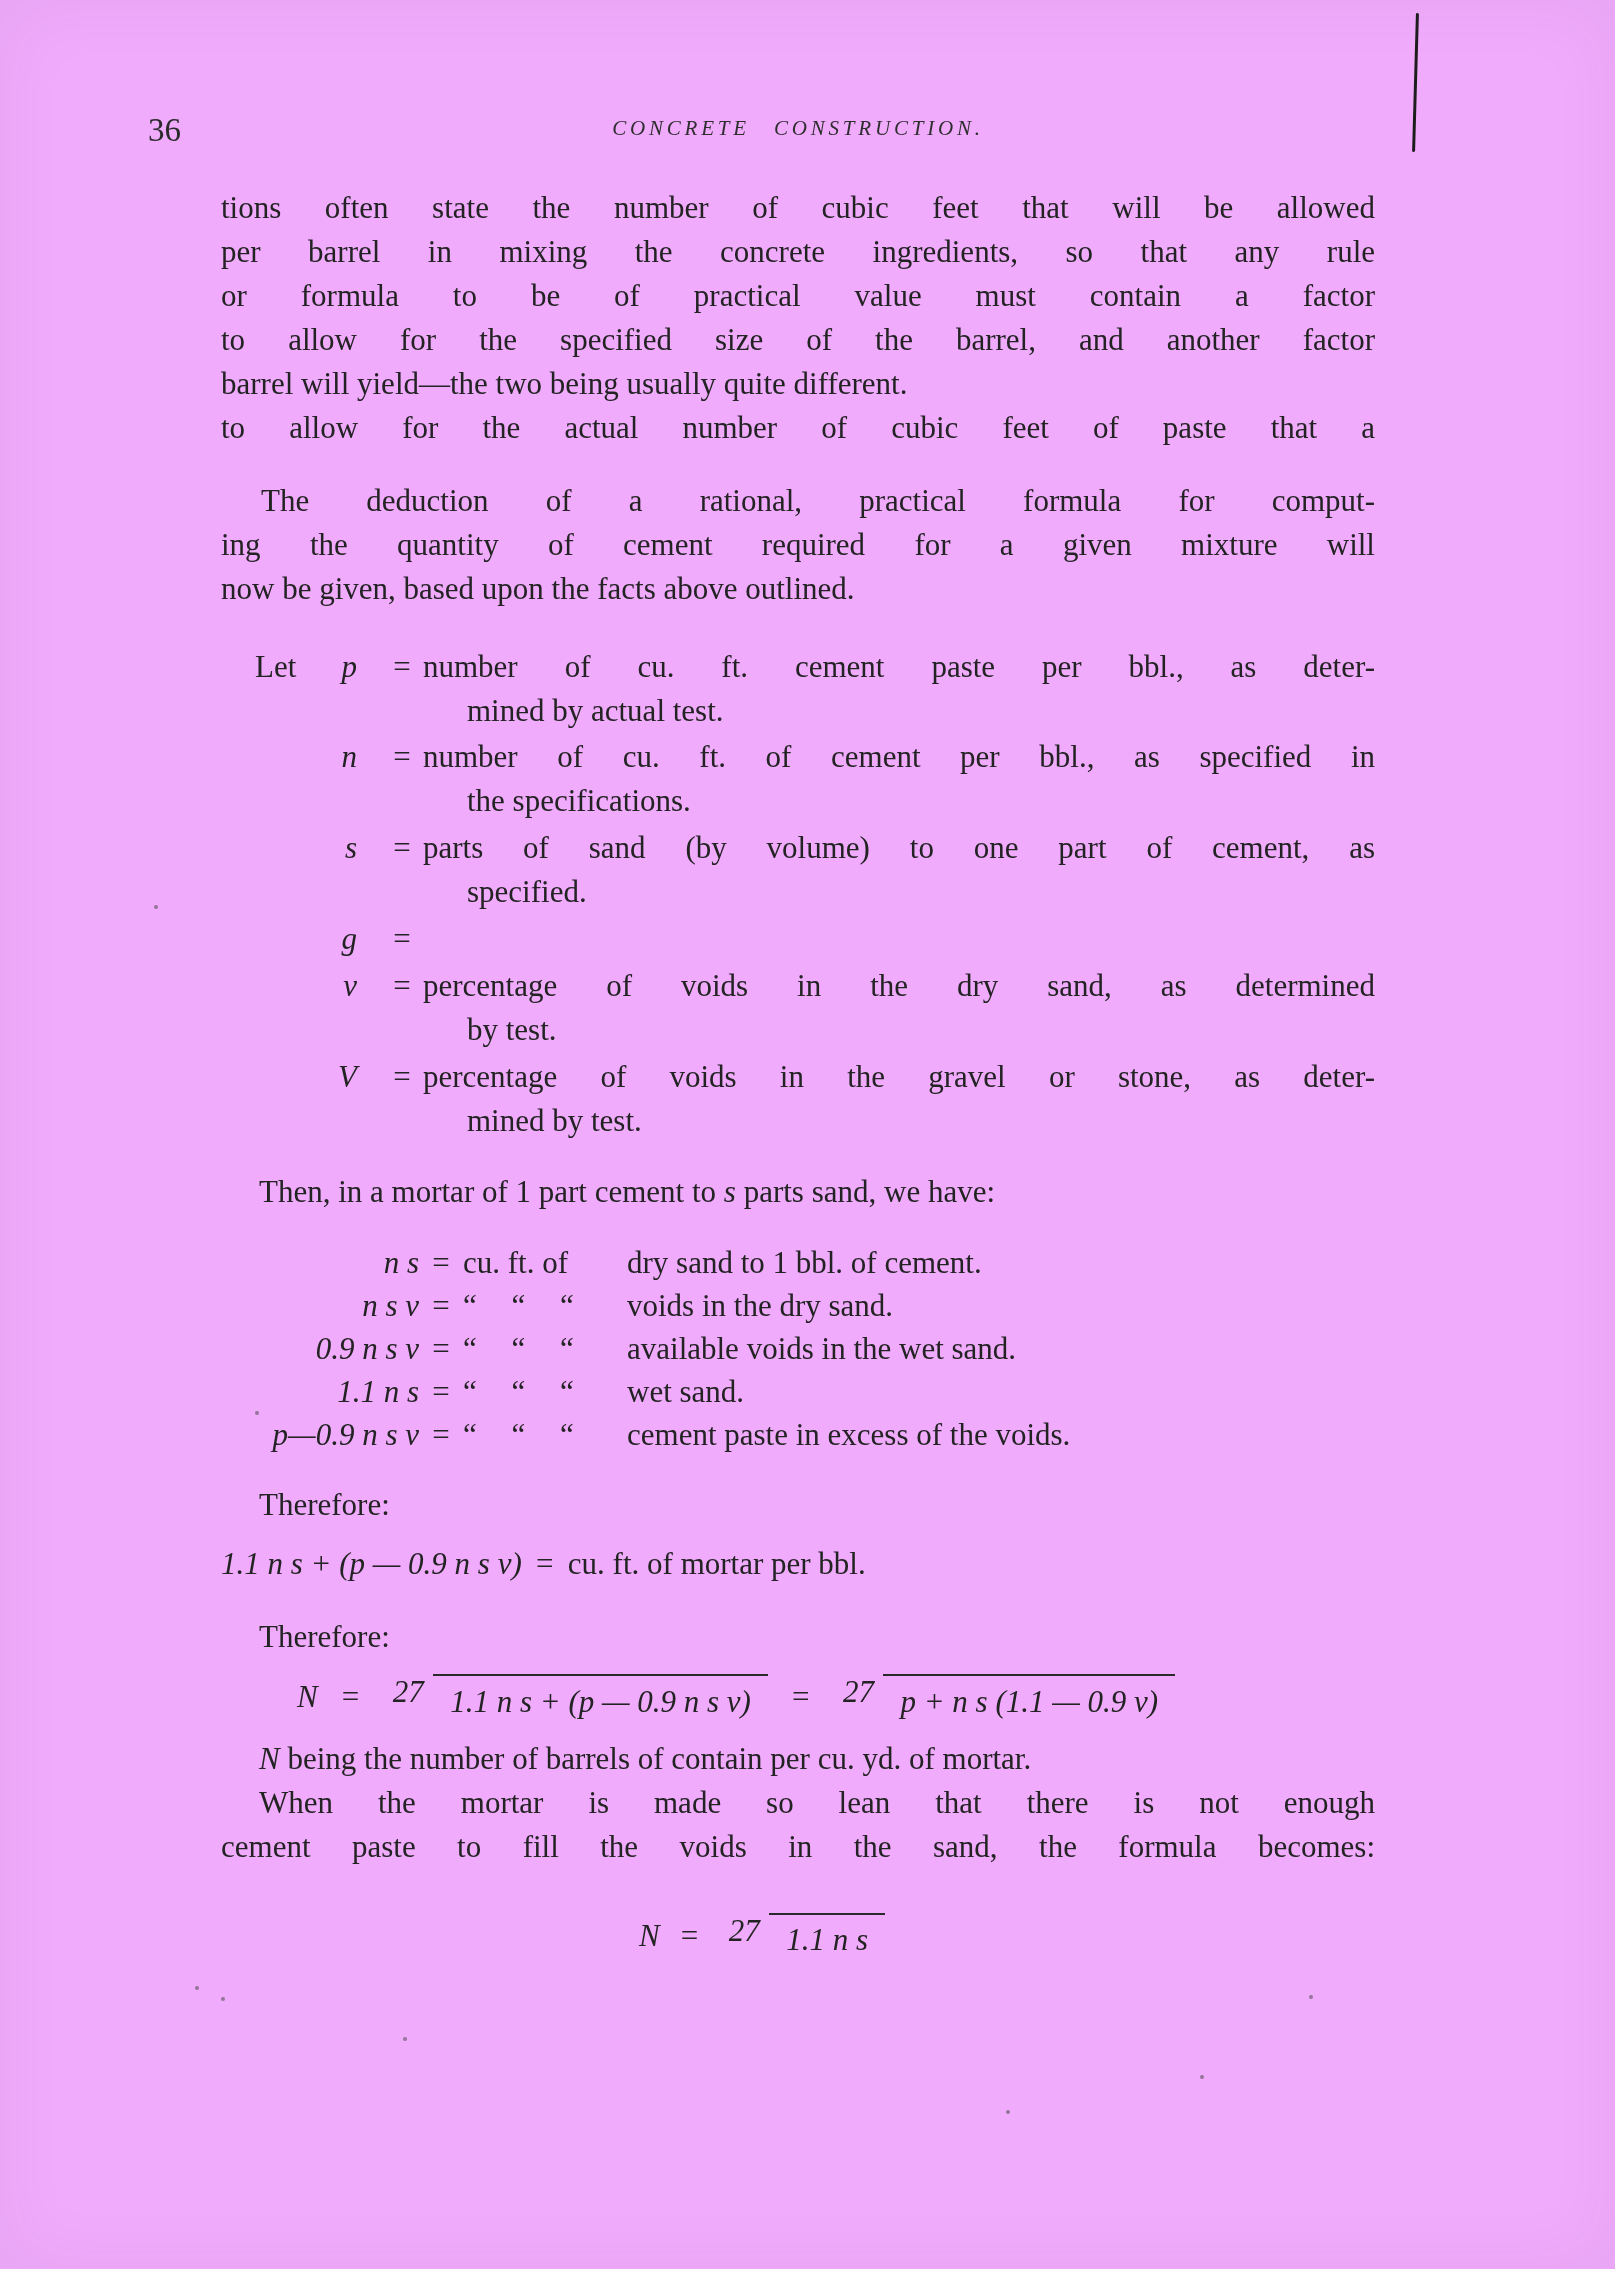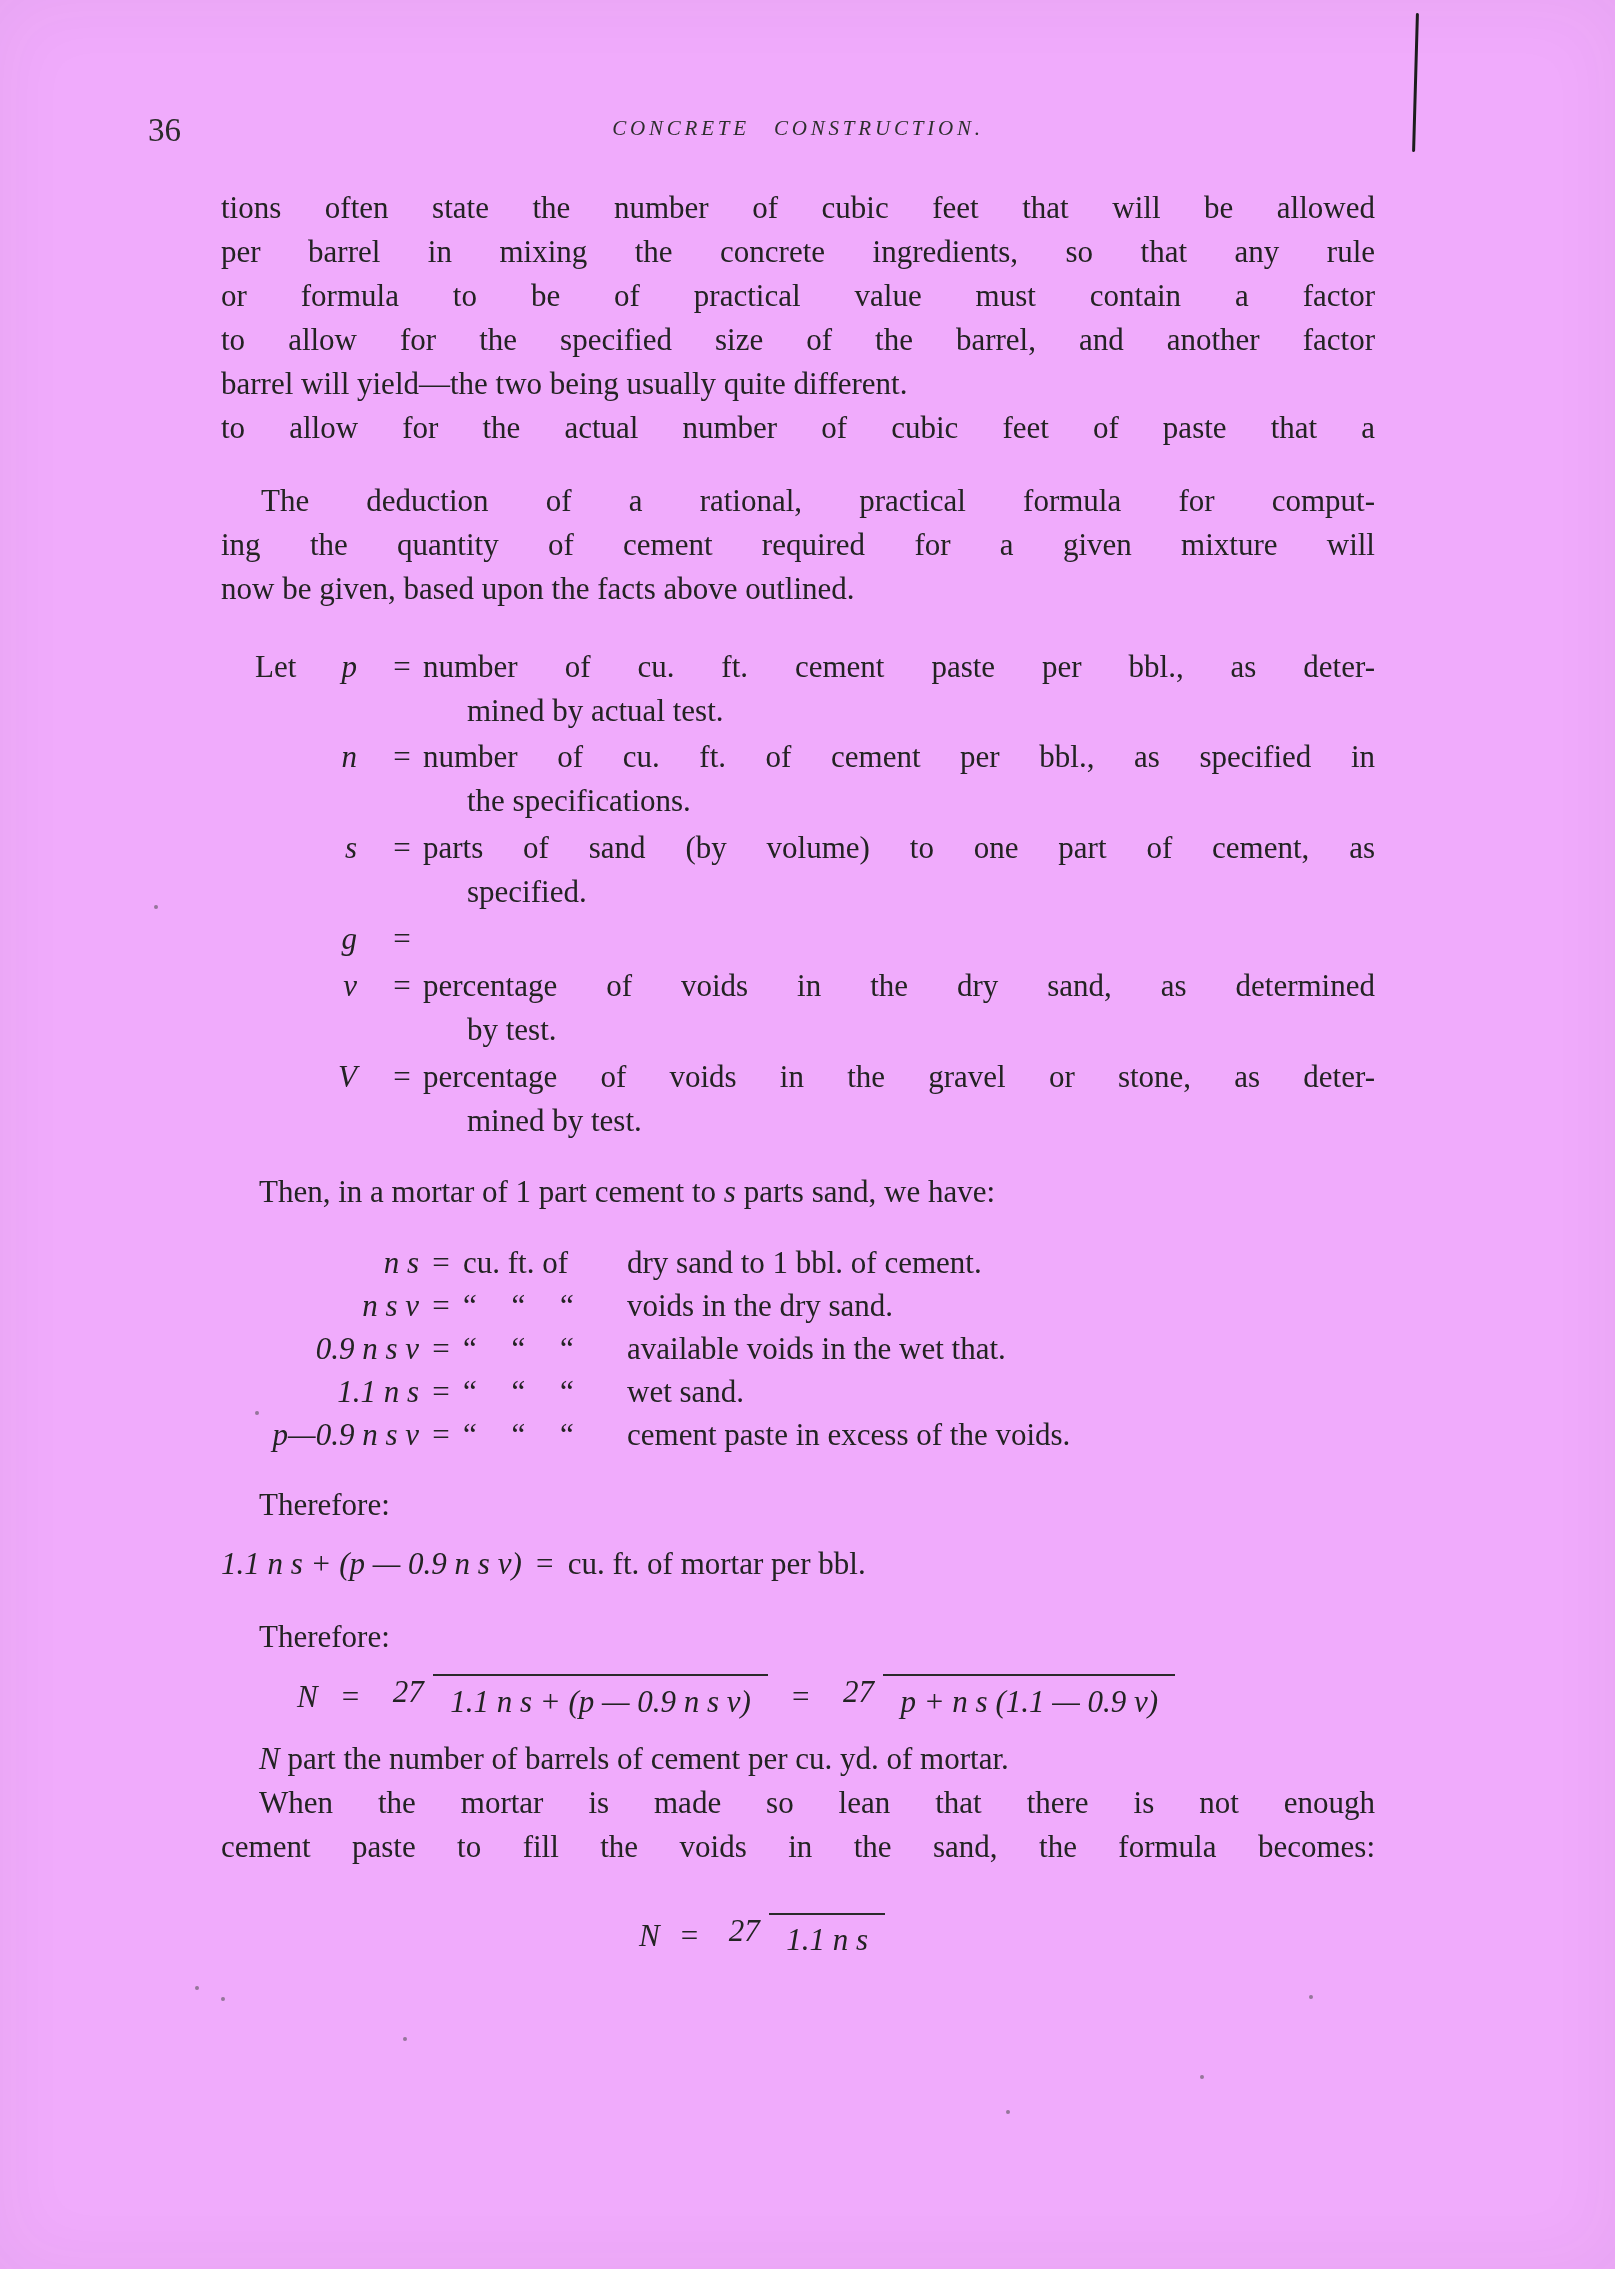"available voids in the wet" span.mrow-text { text: that -> sand }
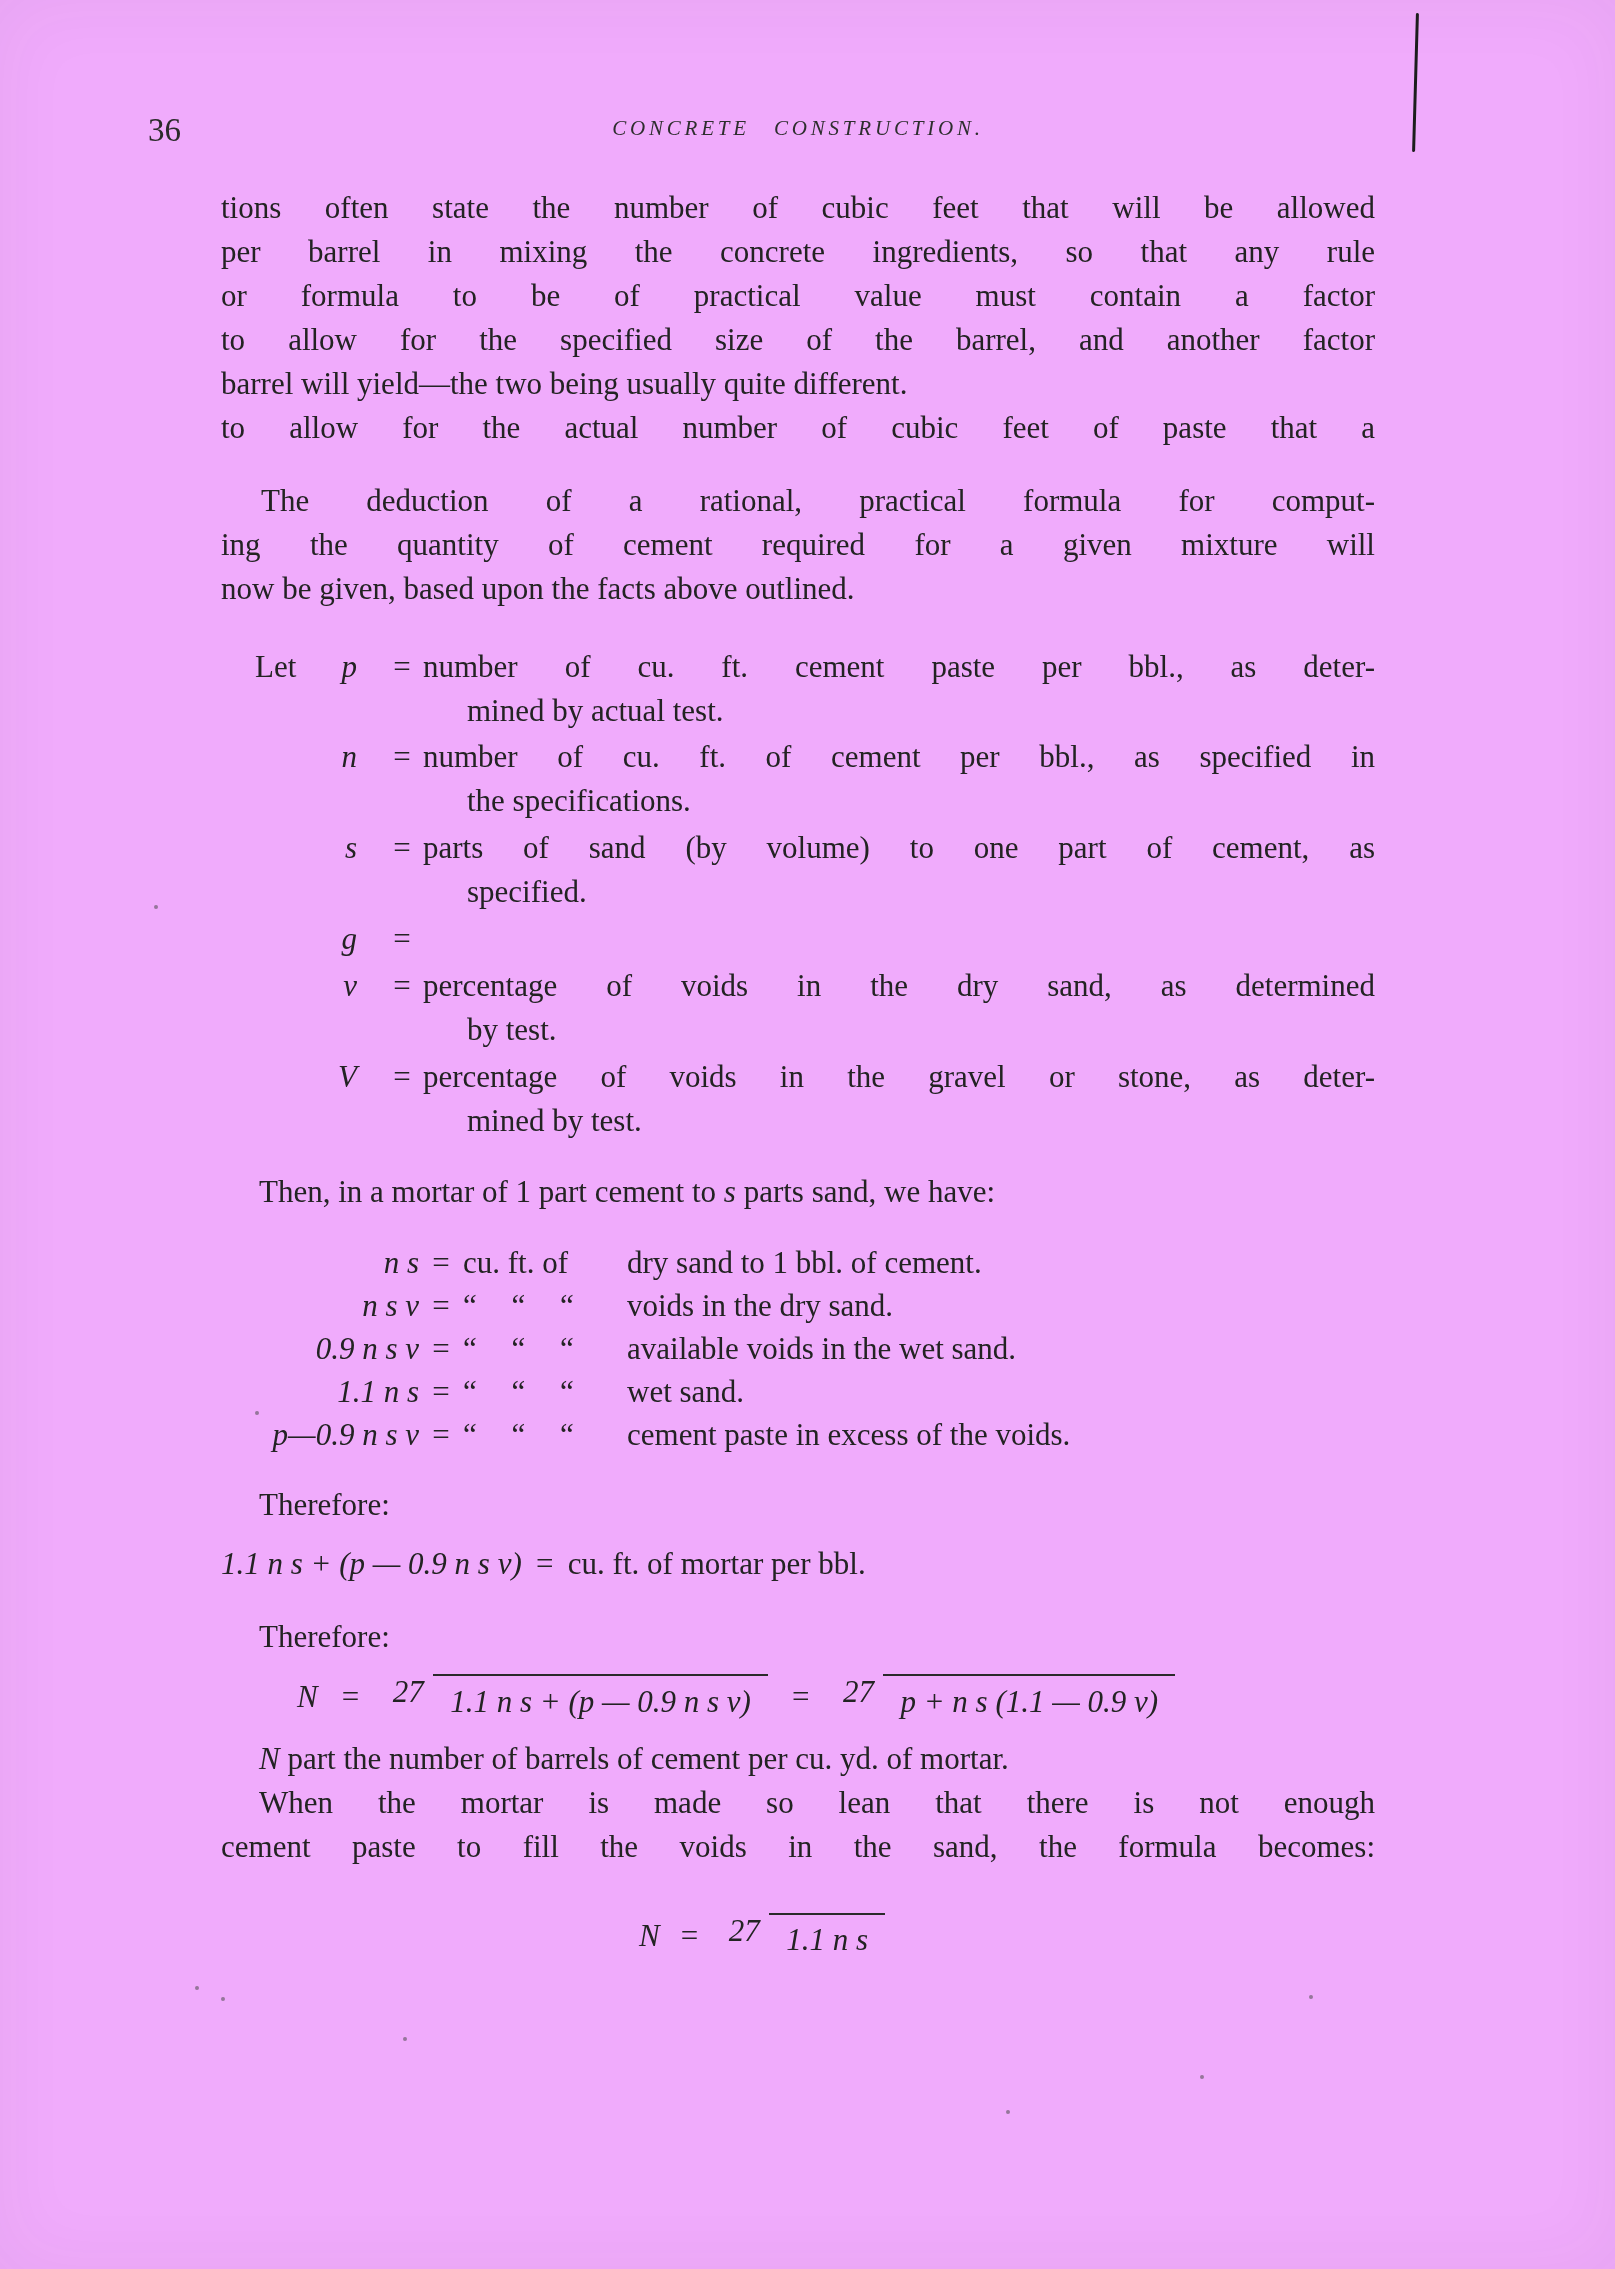"part the number of barrels" span { text: part the number of barrels of cement -> being the number of barrels of contain }
